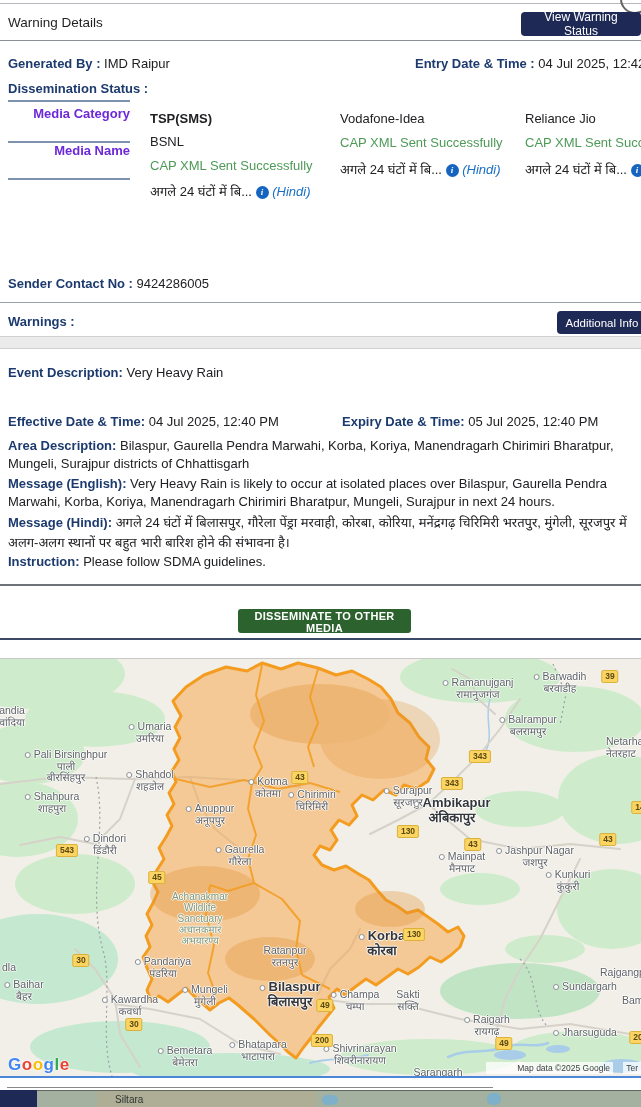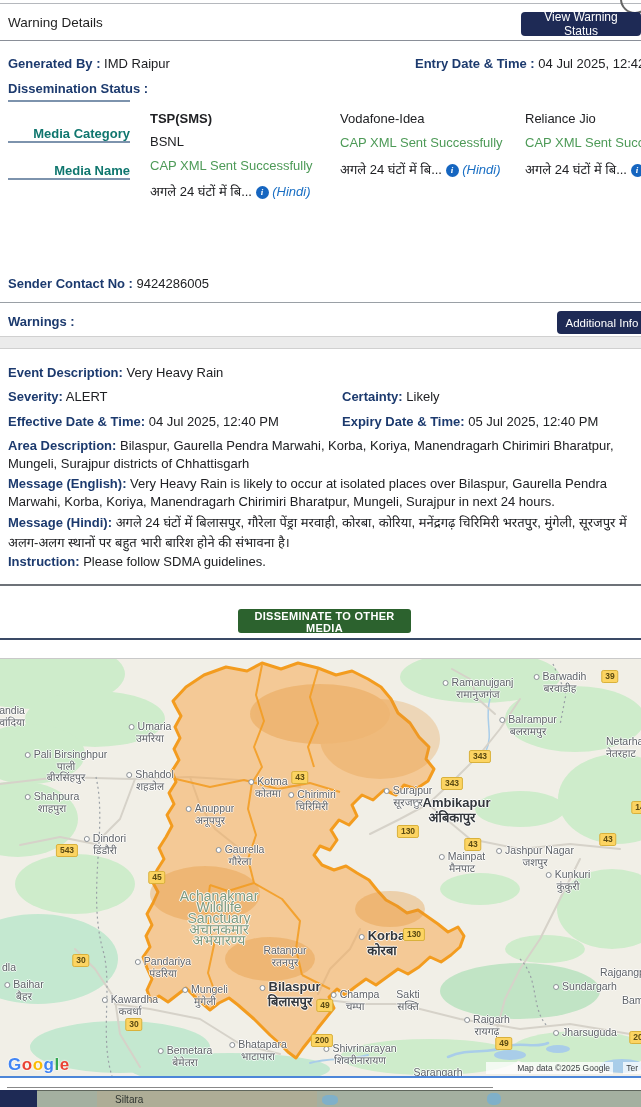"Media Category" .dlab { color: #0f766e -> #6d28d9; padding-bottom: 0 -> 20px }
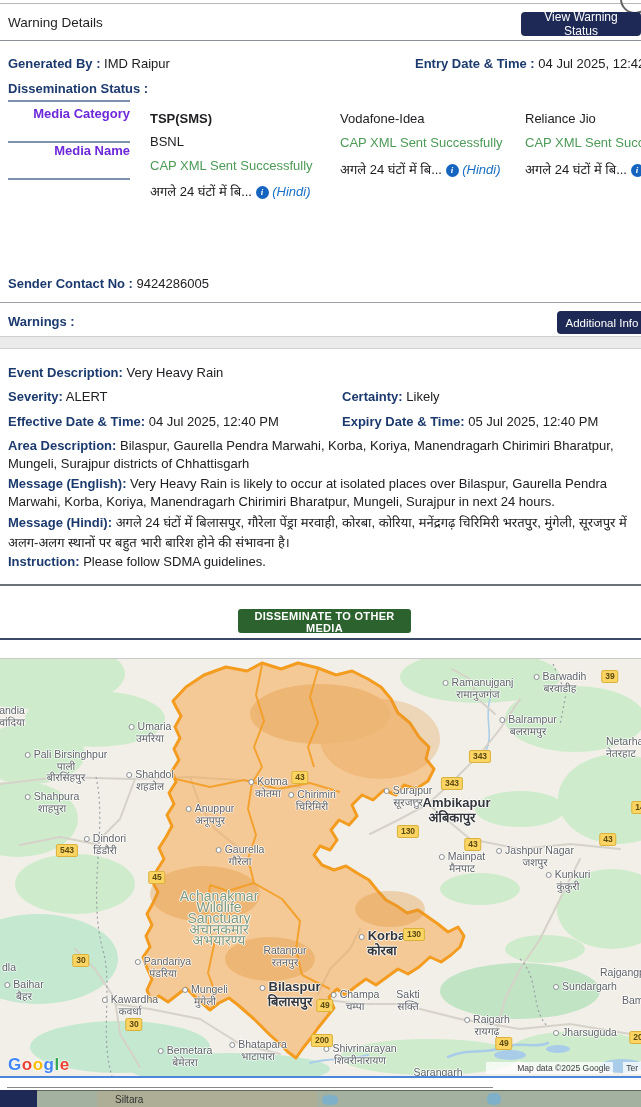"Severity: ALERT" div.para { html: <div> <span>Severity:</span> <span>ALERT</span> <span> <span>Certainty:</span> <span>Likely</span> </span> </div> -> none }
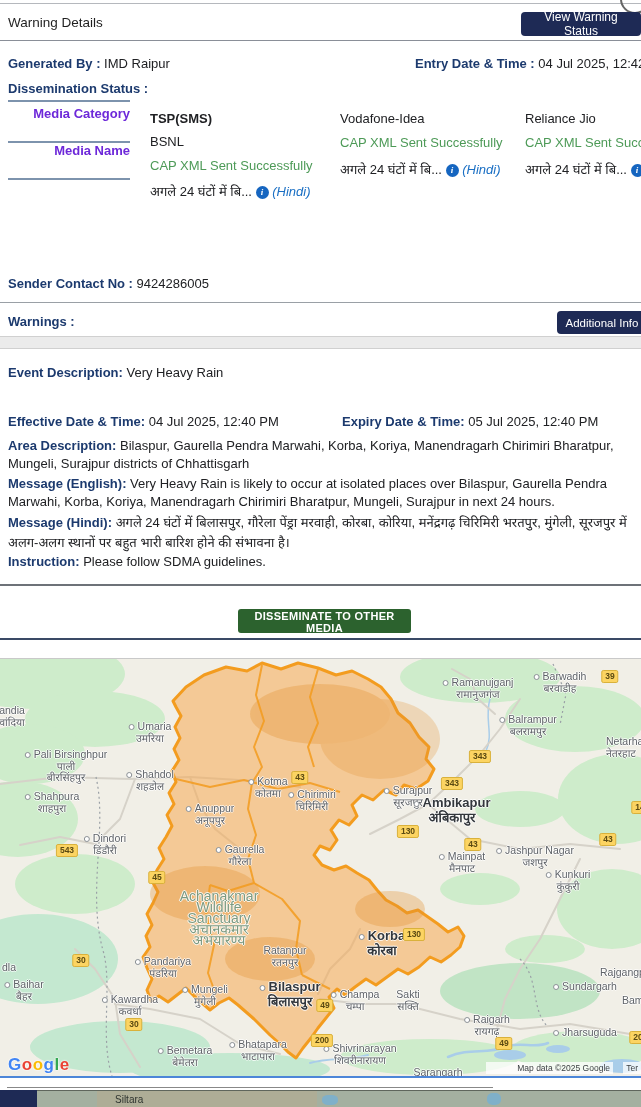"Achanakmar" .mlbl.forest { font-size: 14px -> 10px; margin-left: 19px -> none }
